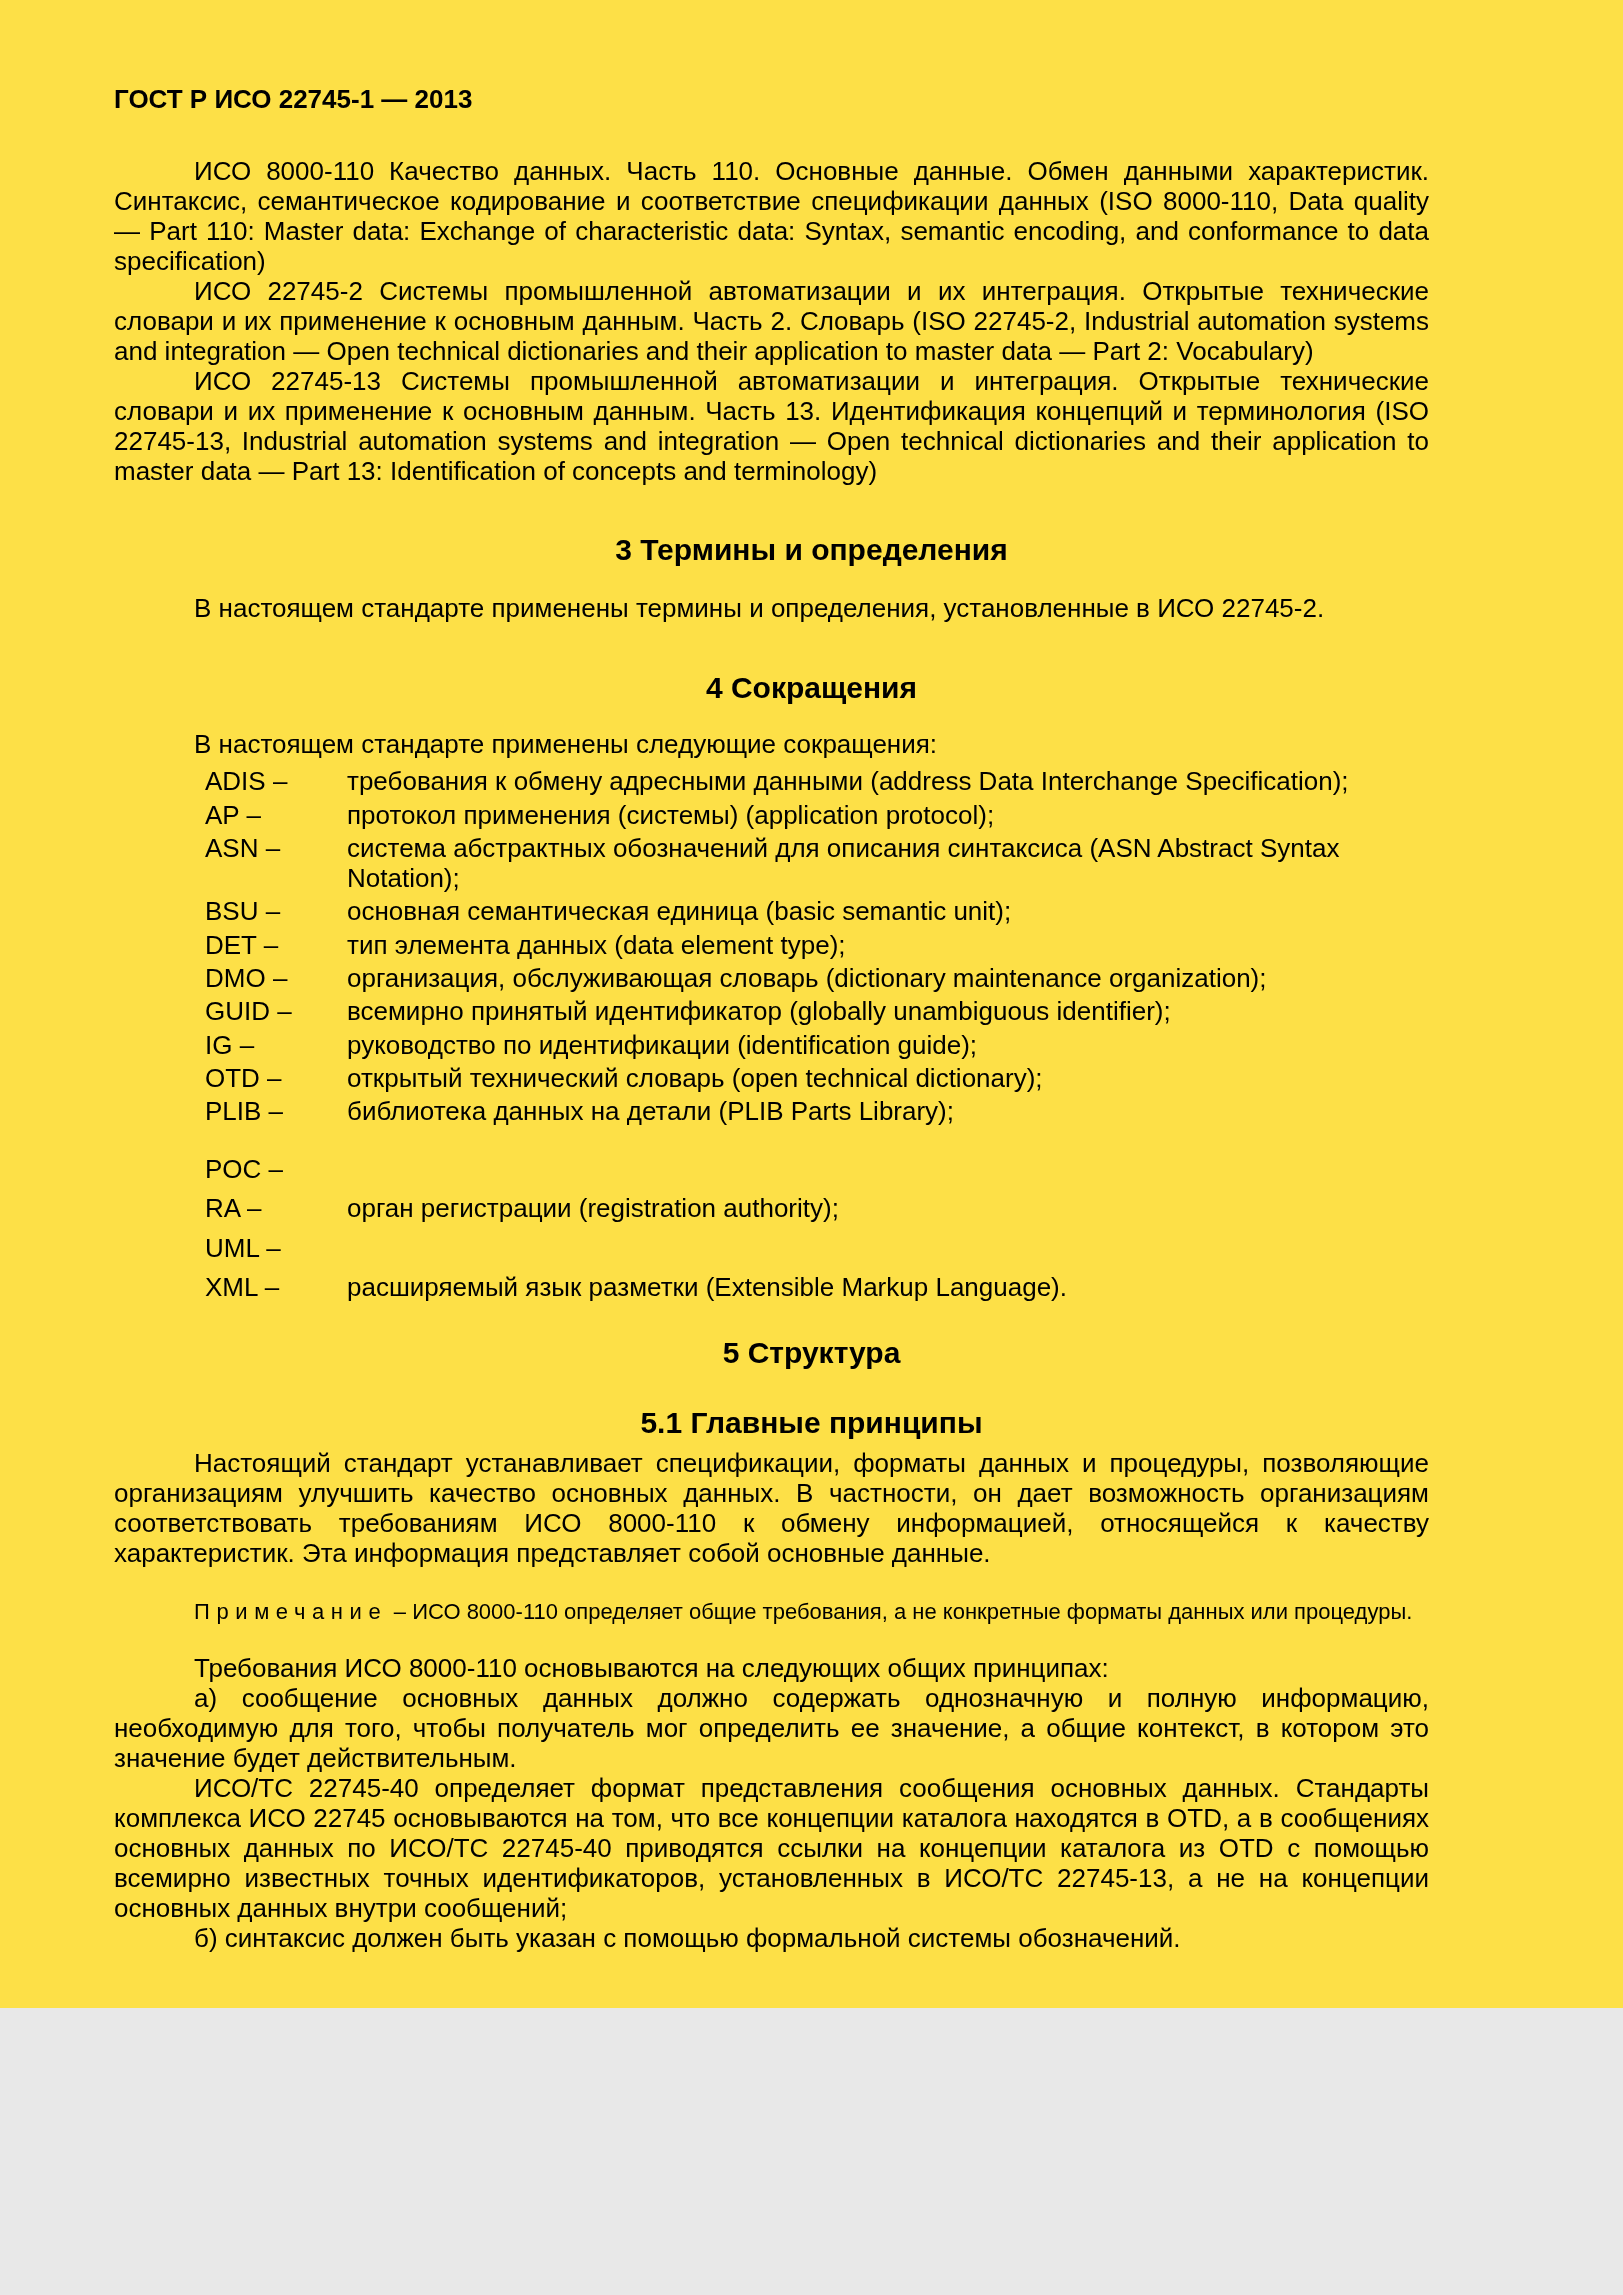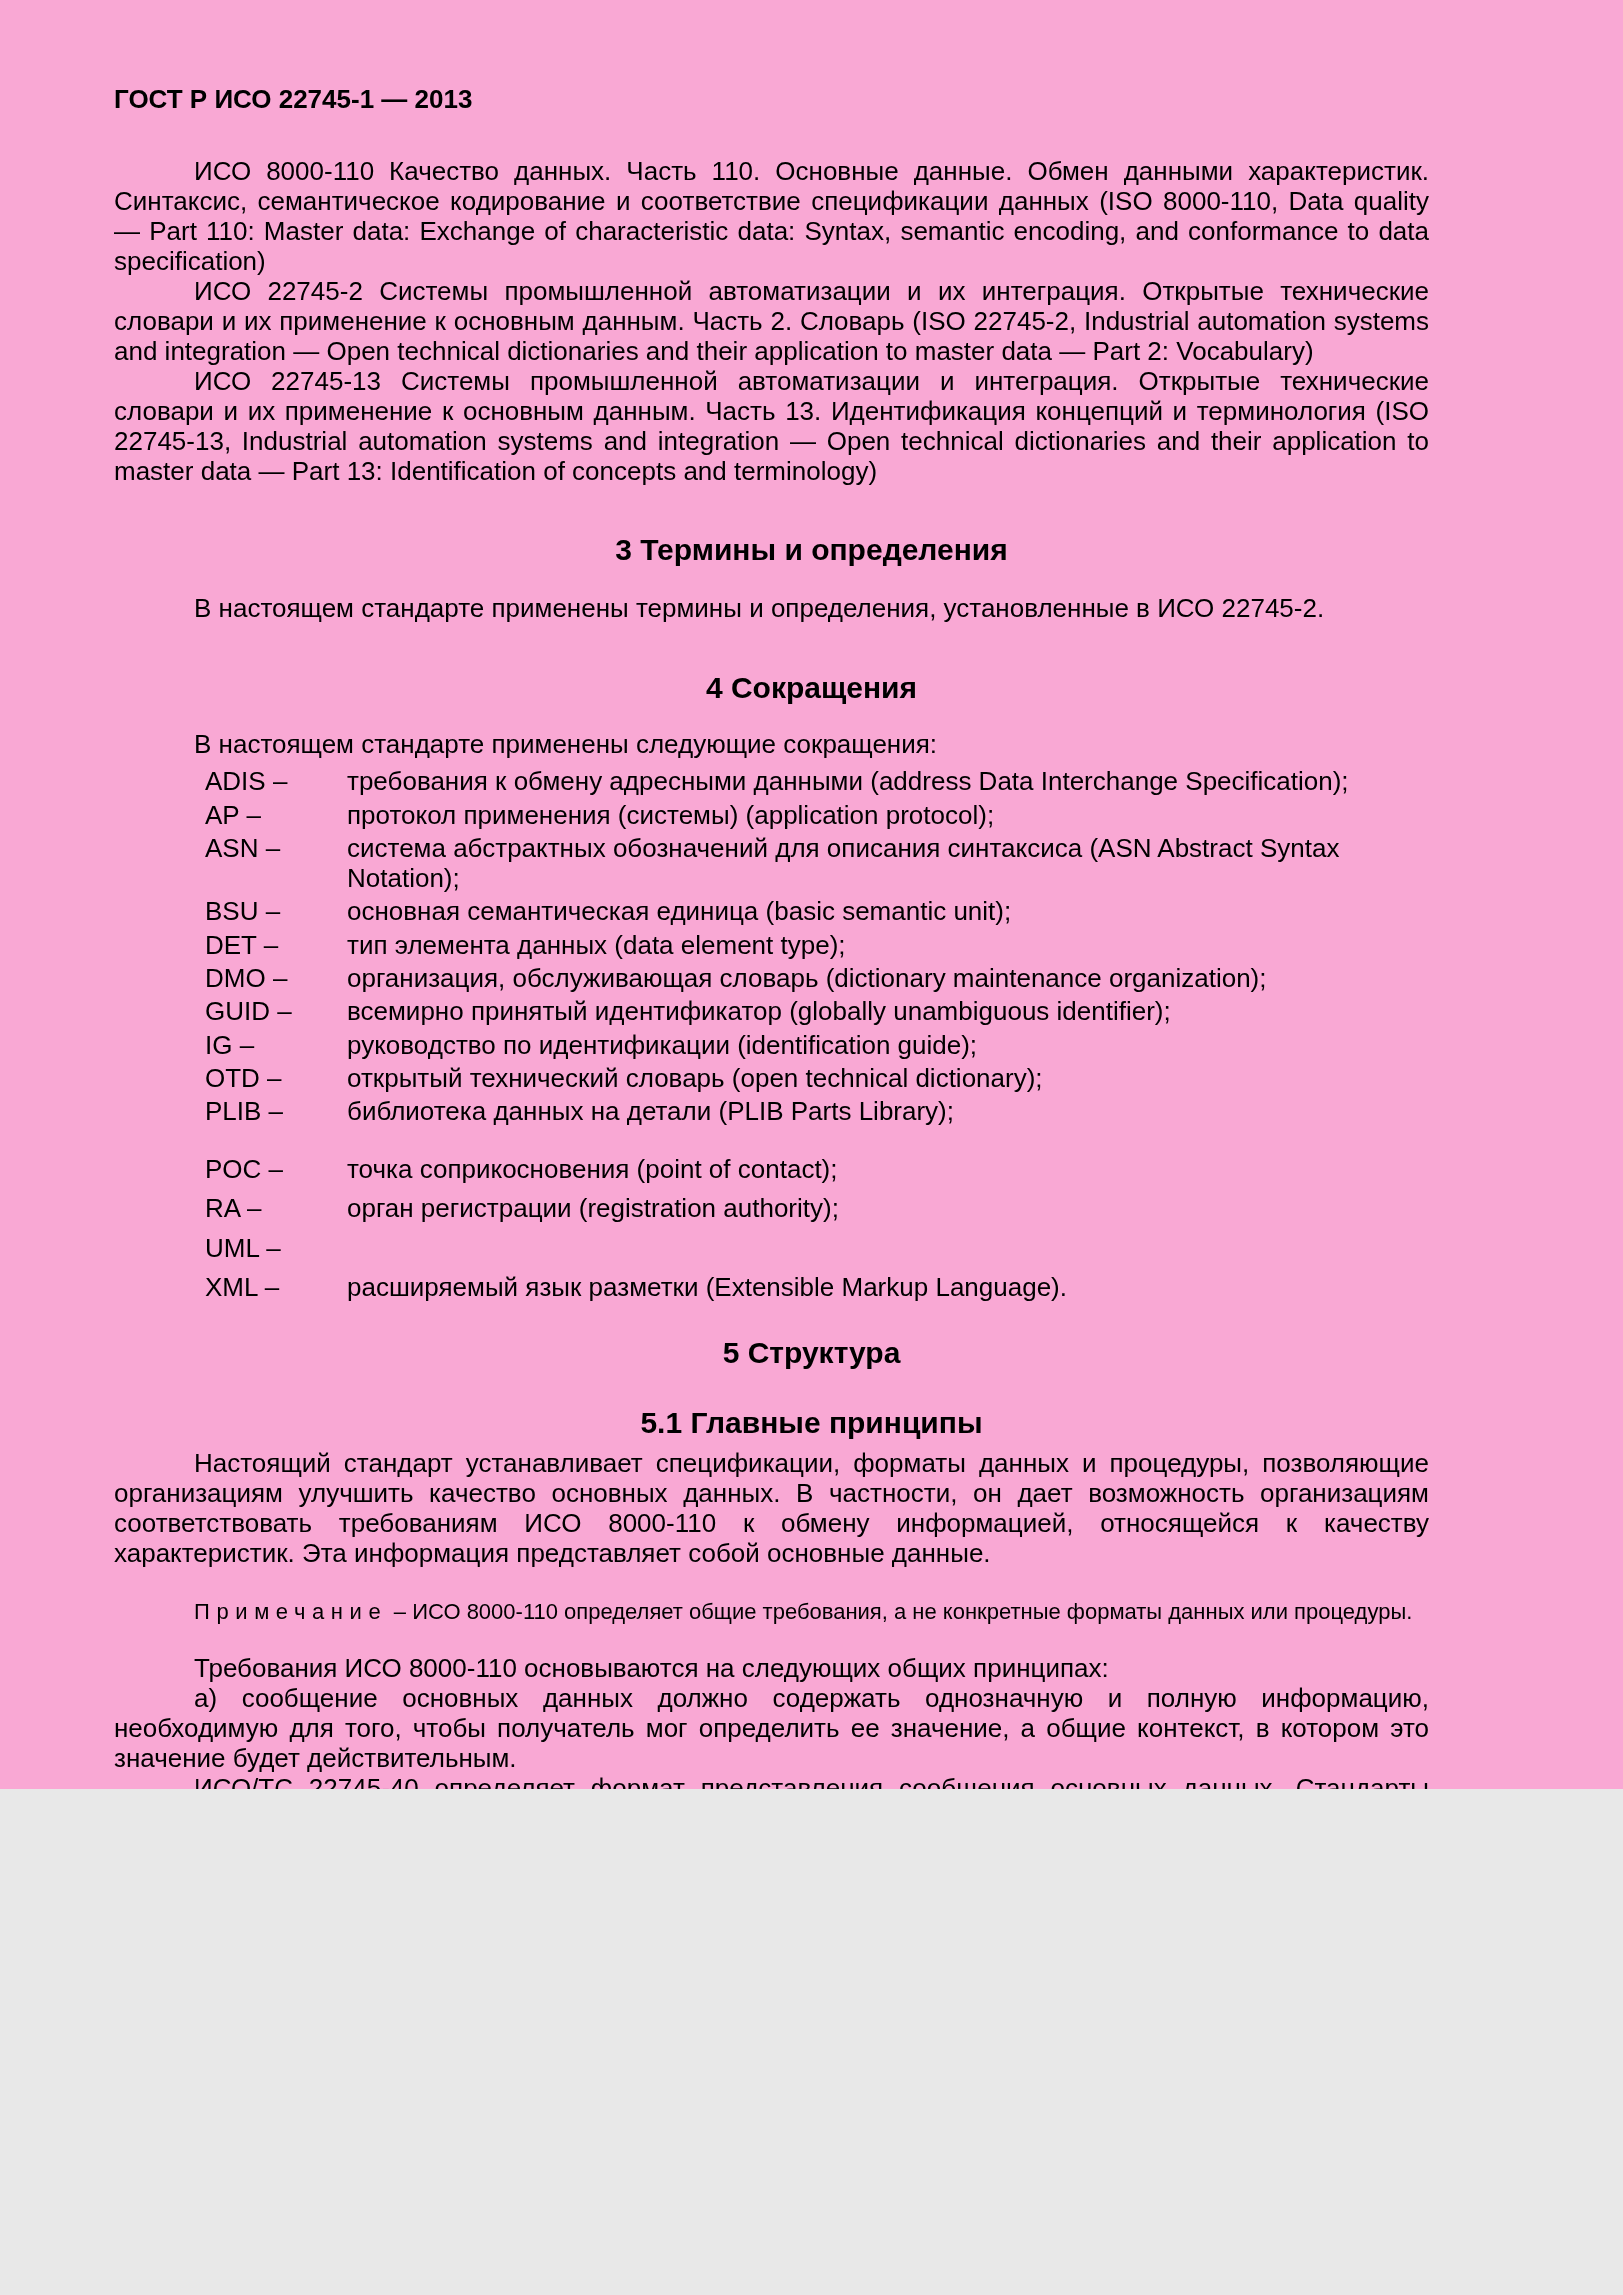"ГОСТ Р ИСО 22745-1 —" .page { background: #f9a8d4 -> #fde047; height: 1789px -> 2008px }
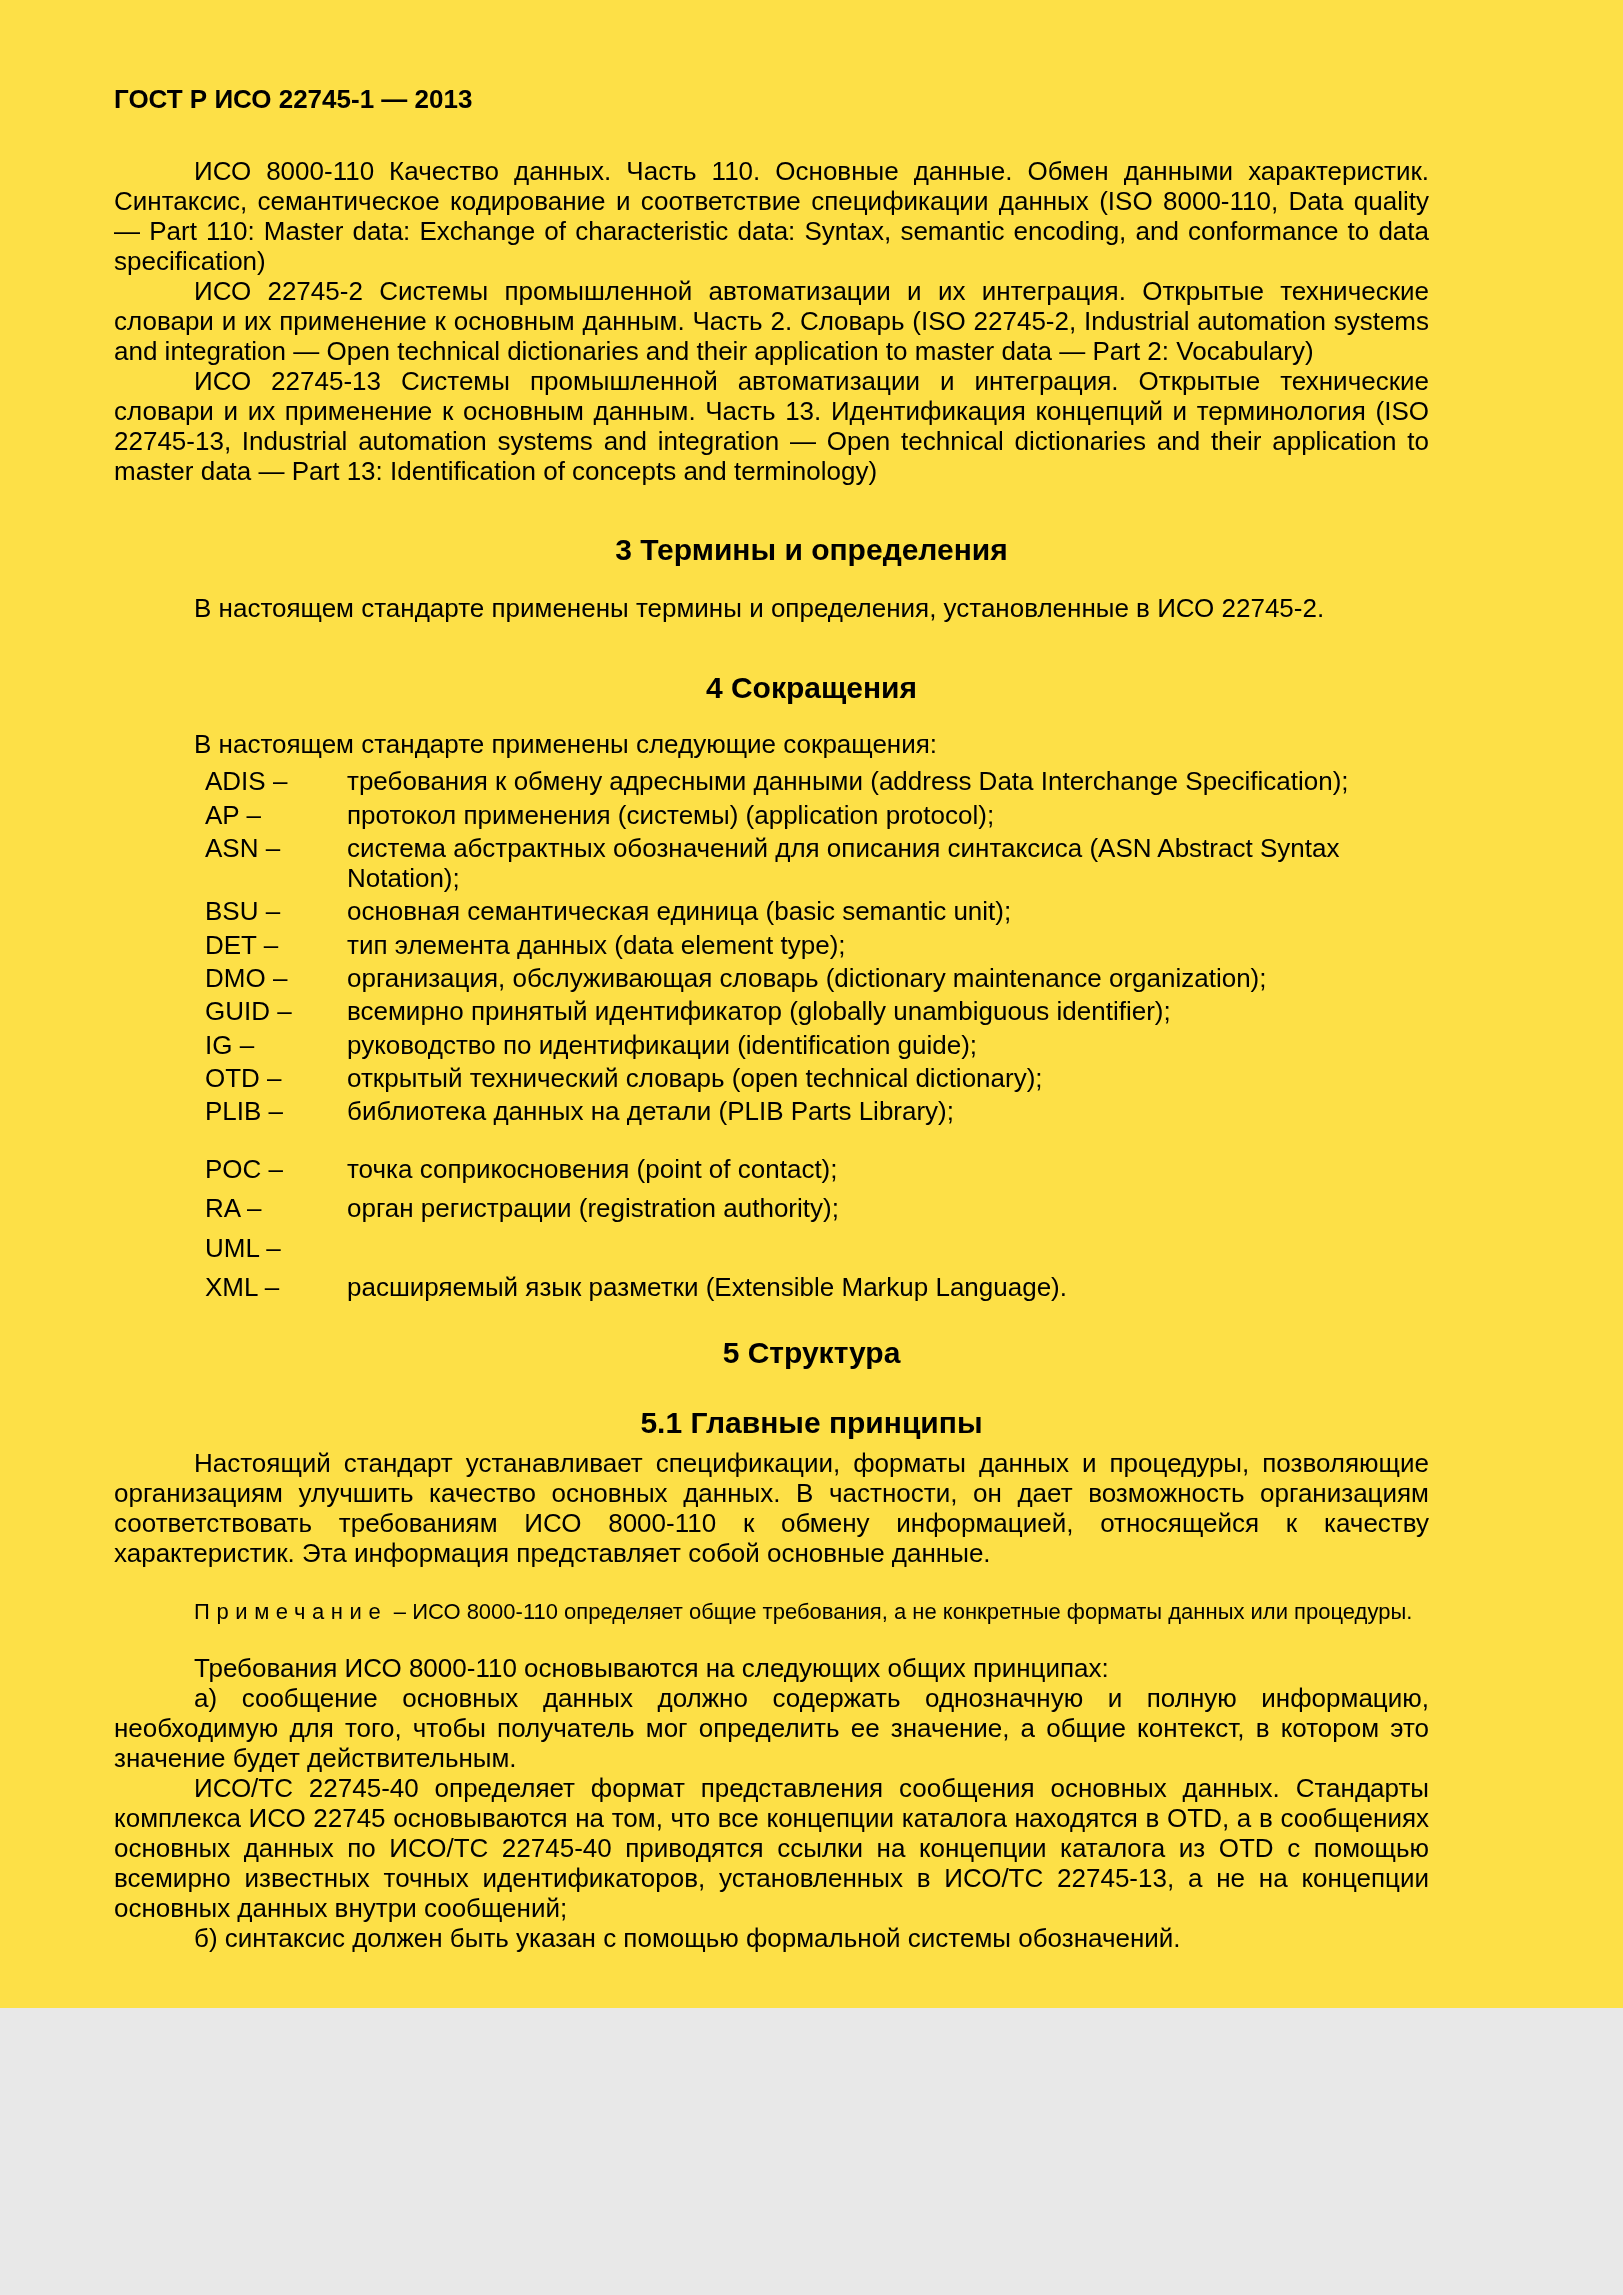"точка соприкосновения (point of" span.abbr-def { html: <span>точка соприкосновения (point of contact);</span> -> none }
